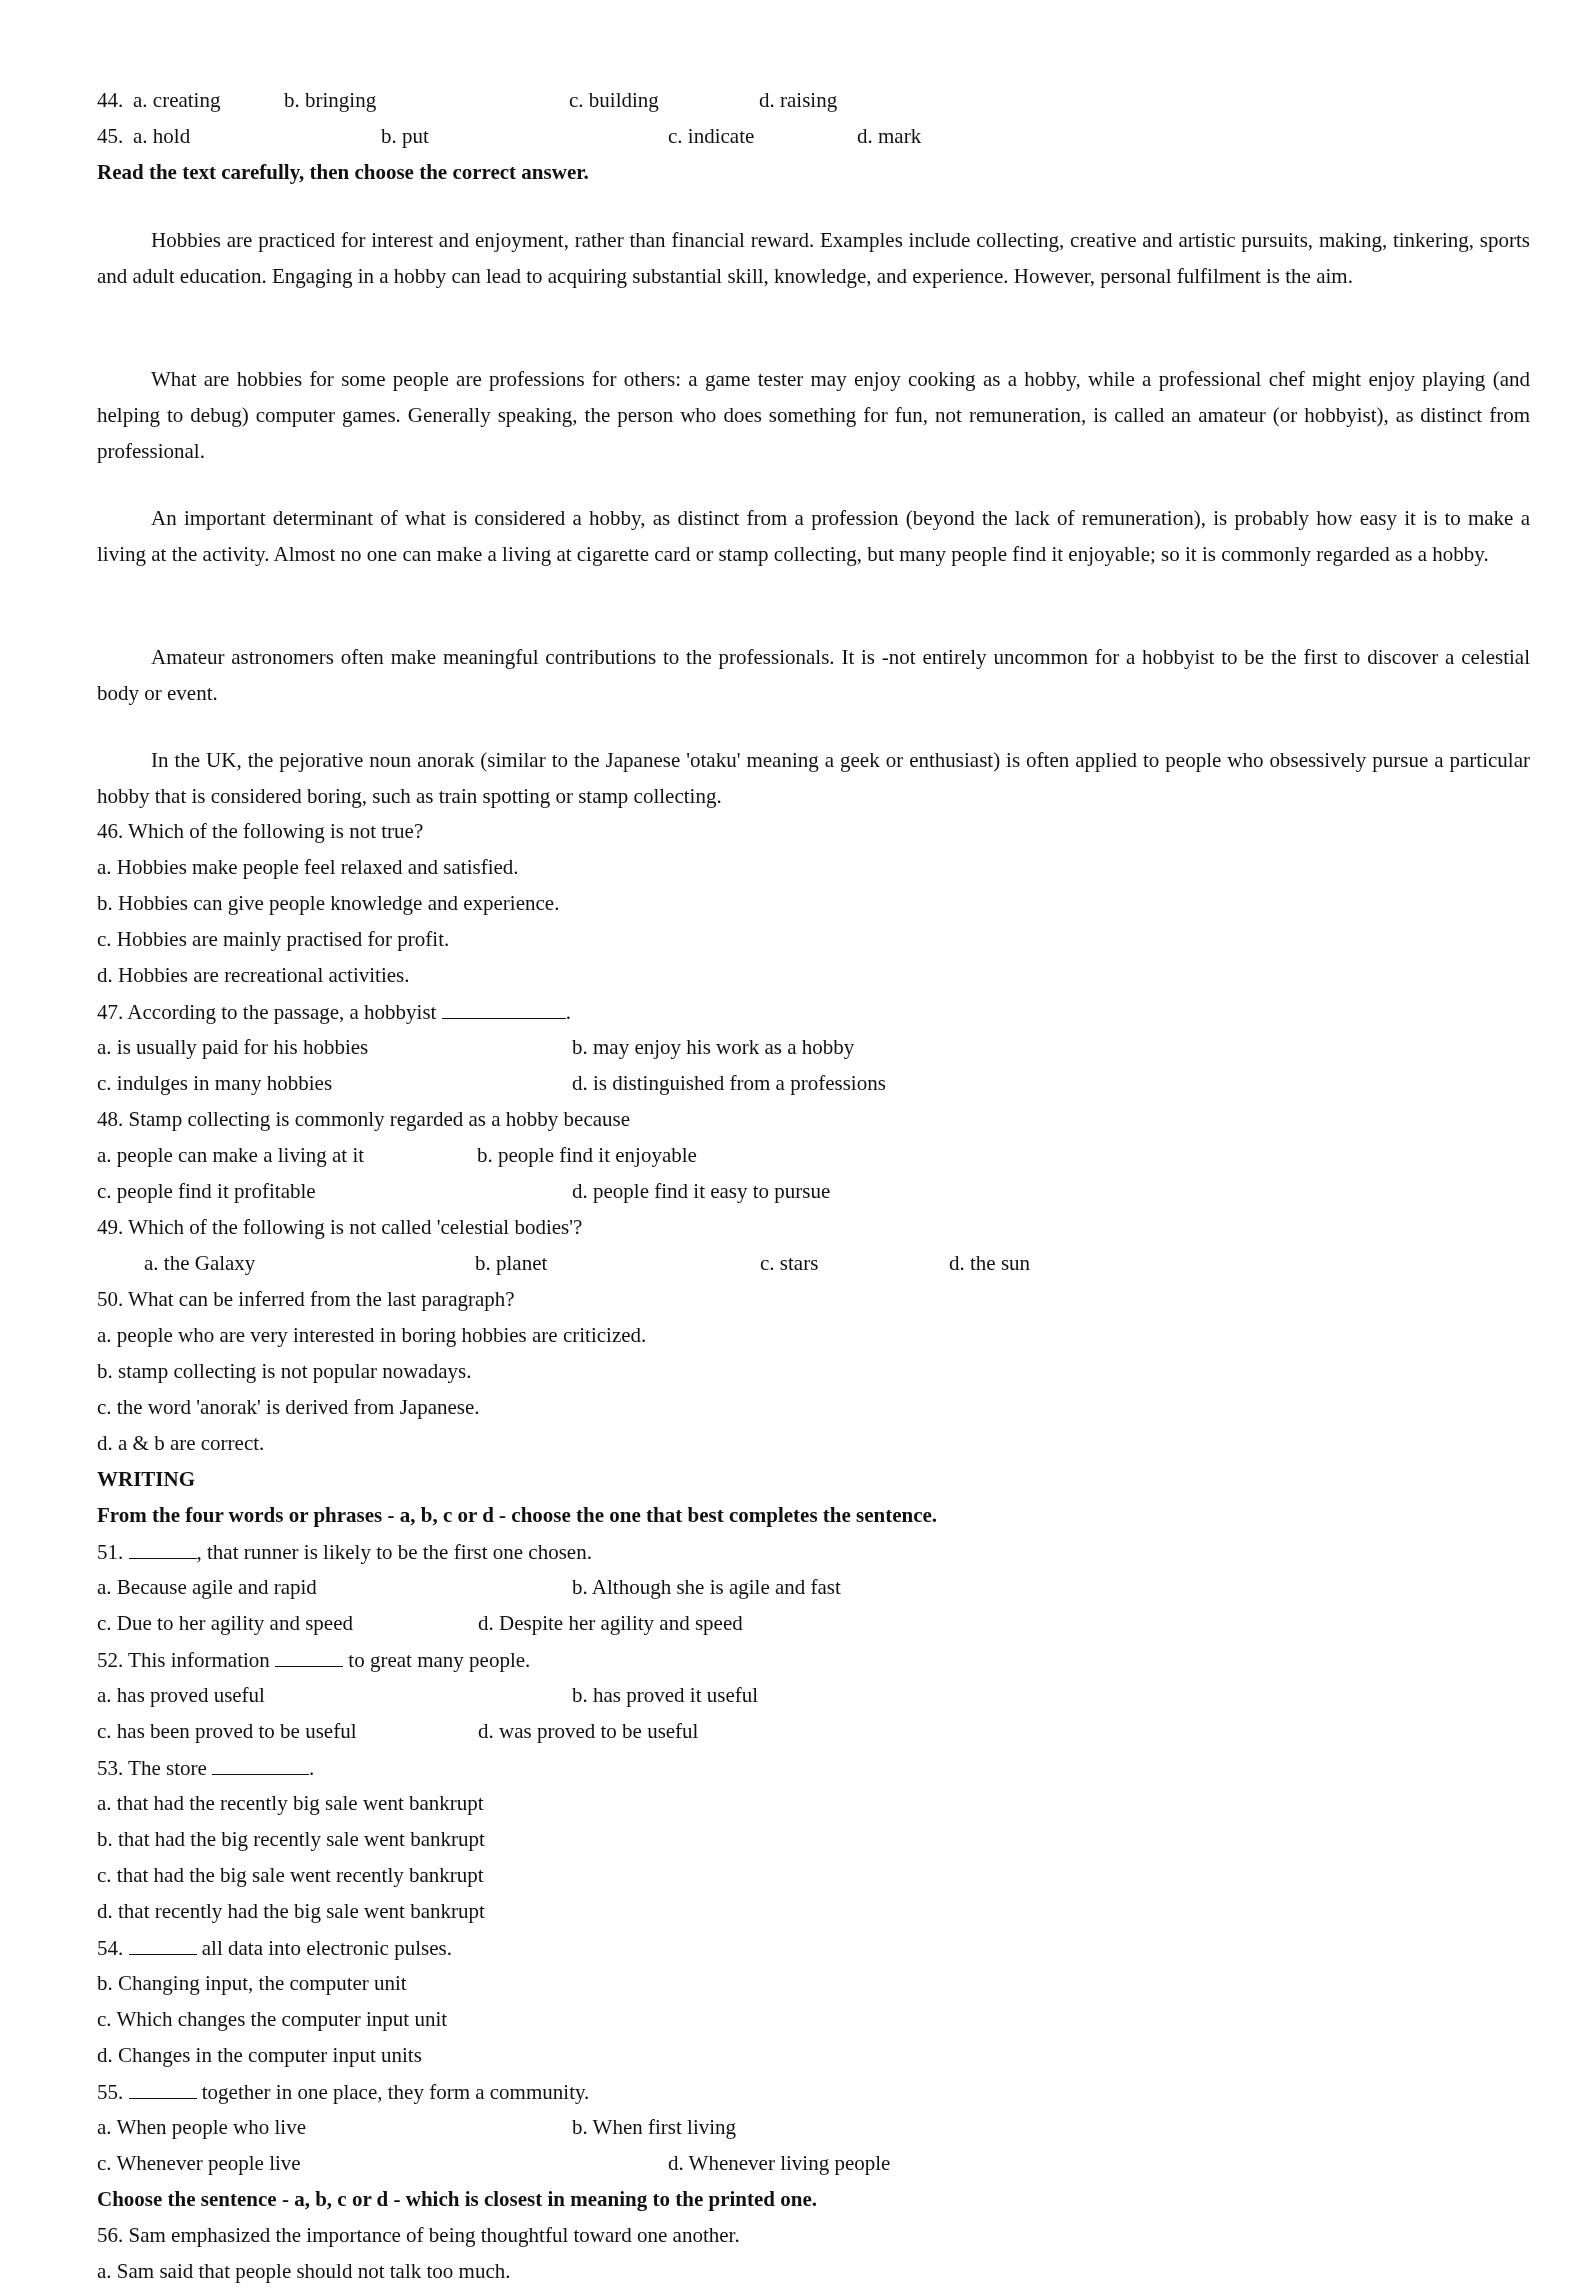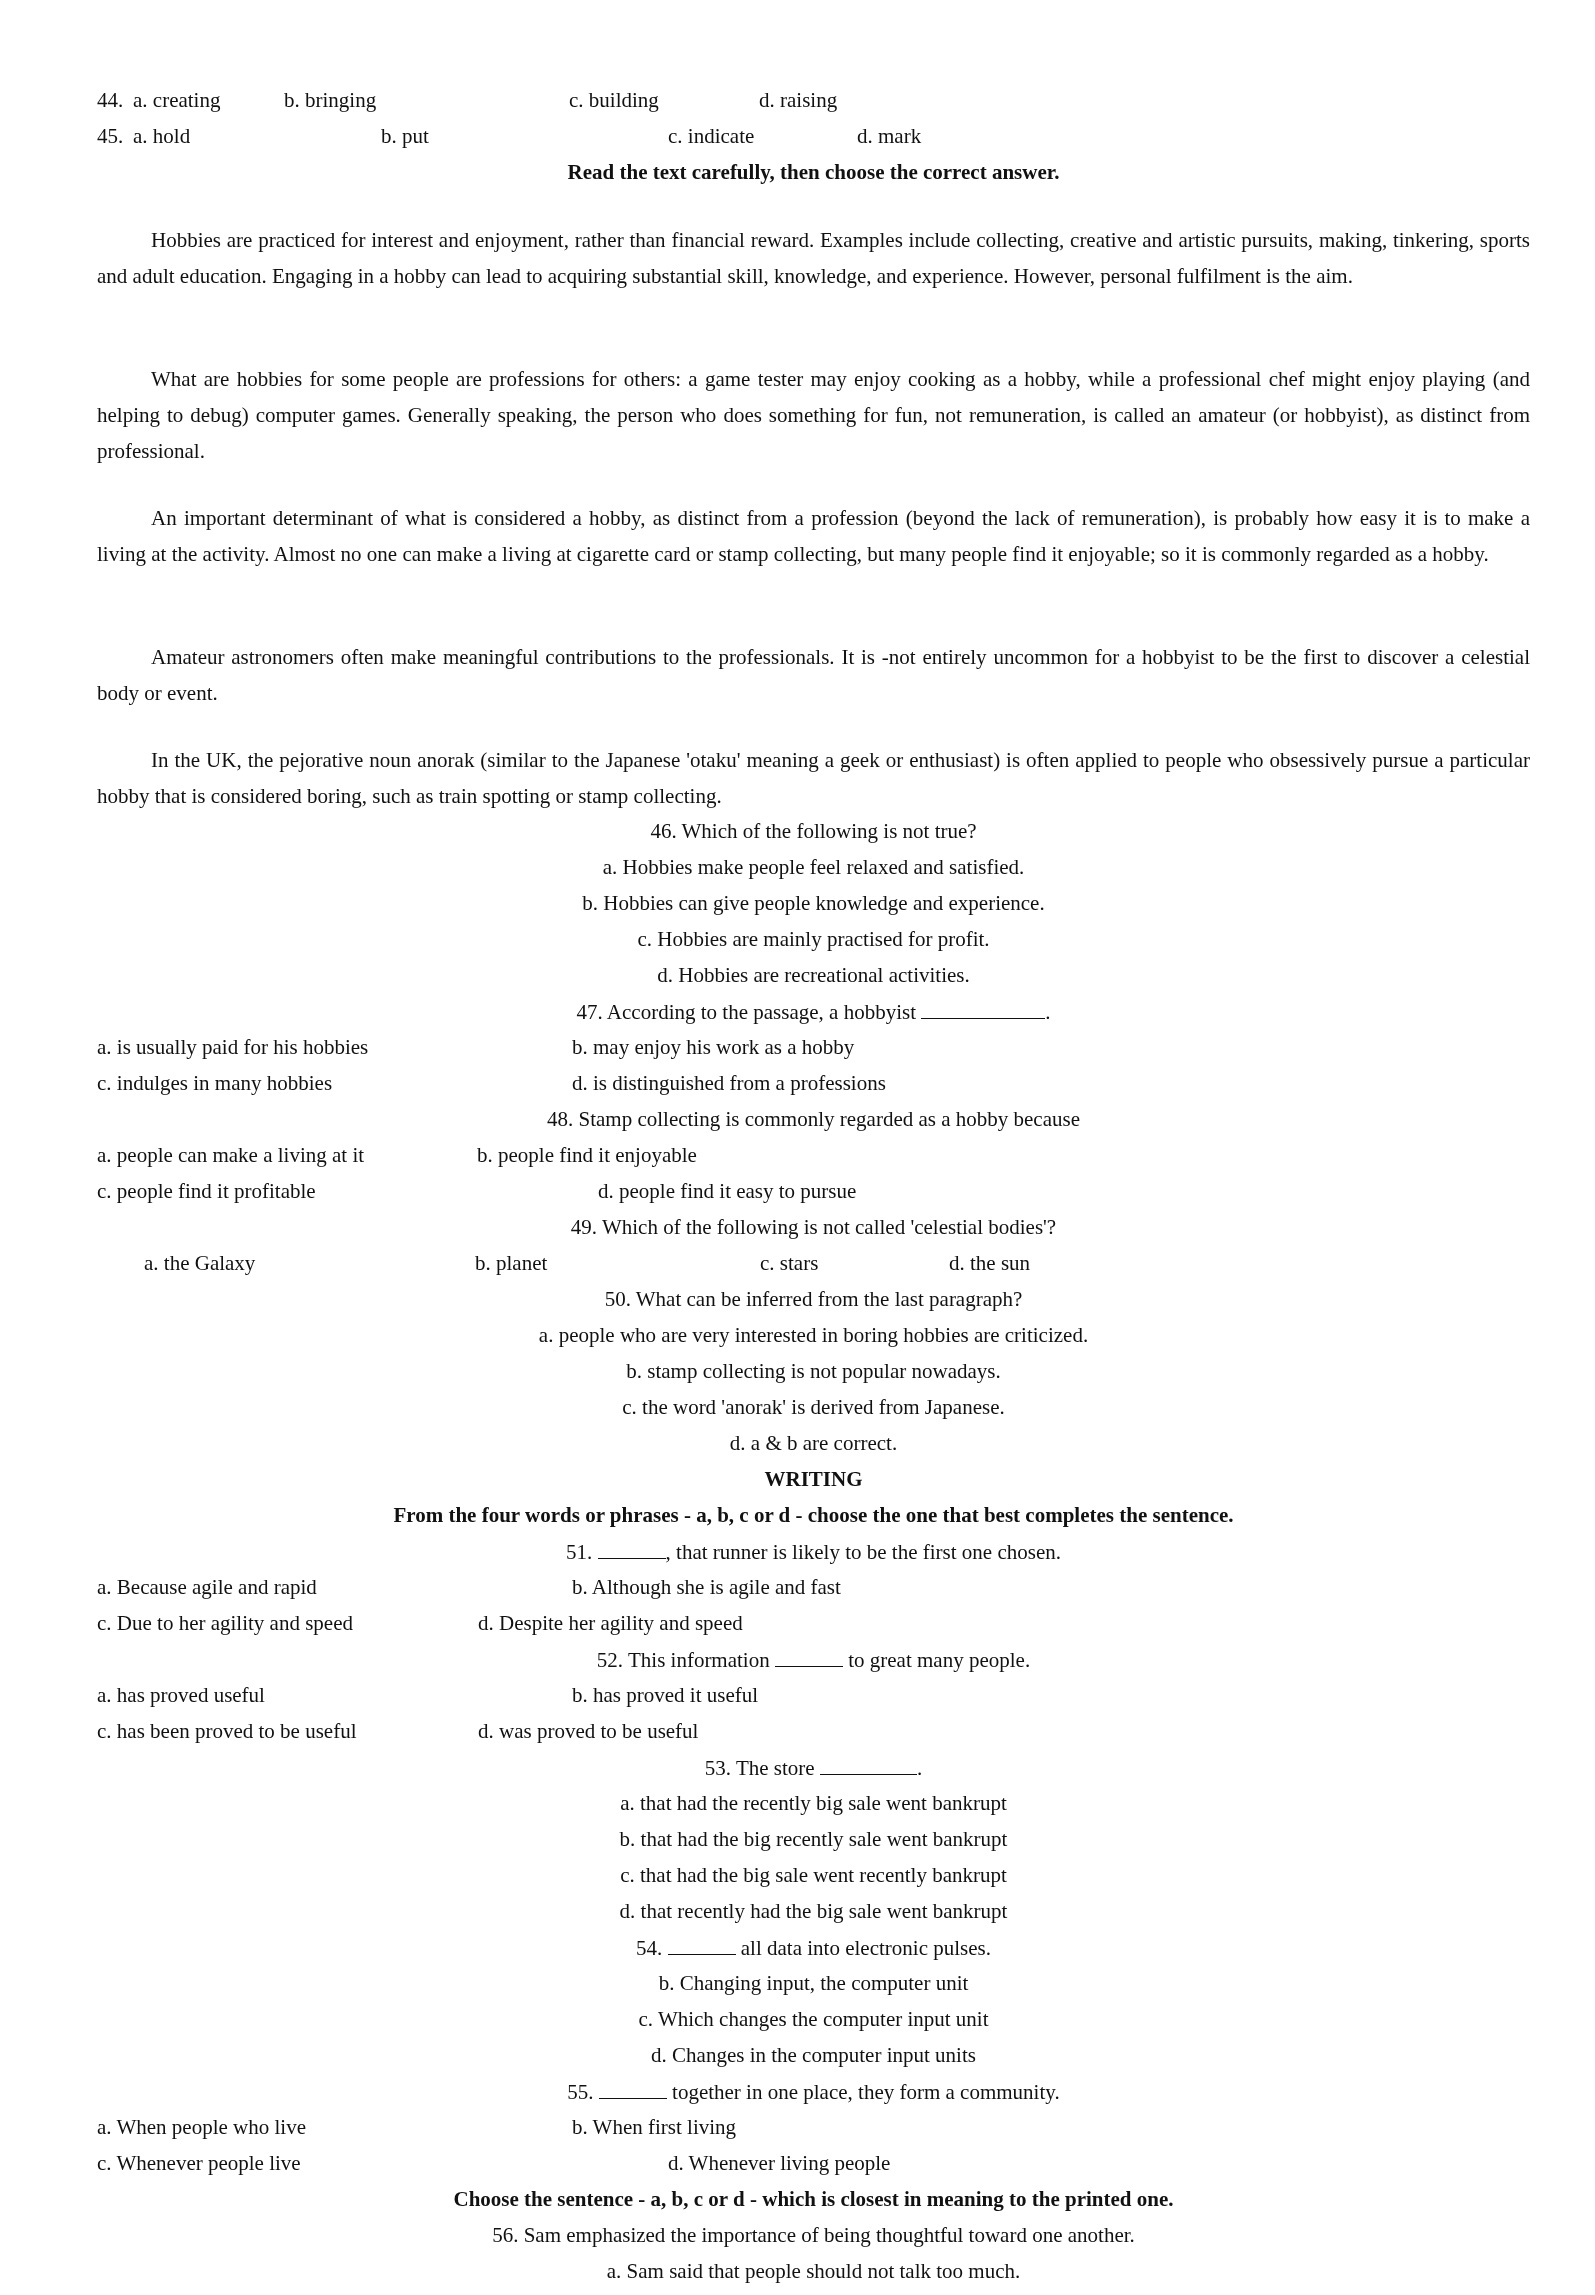"Read the text carefully, then" .line { text-align: center -> none }
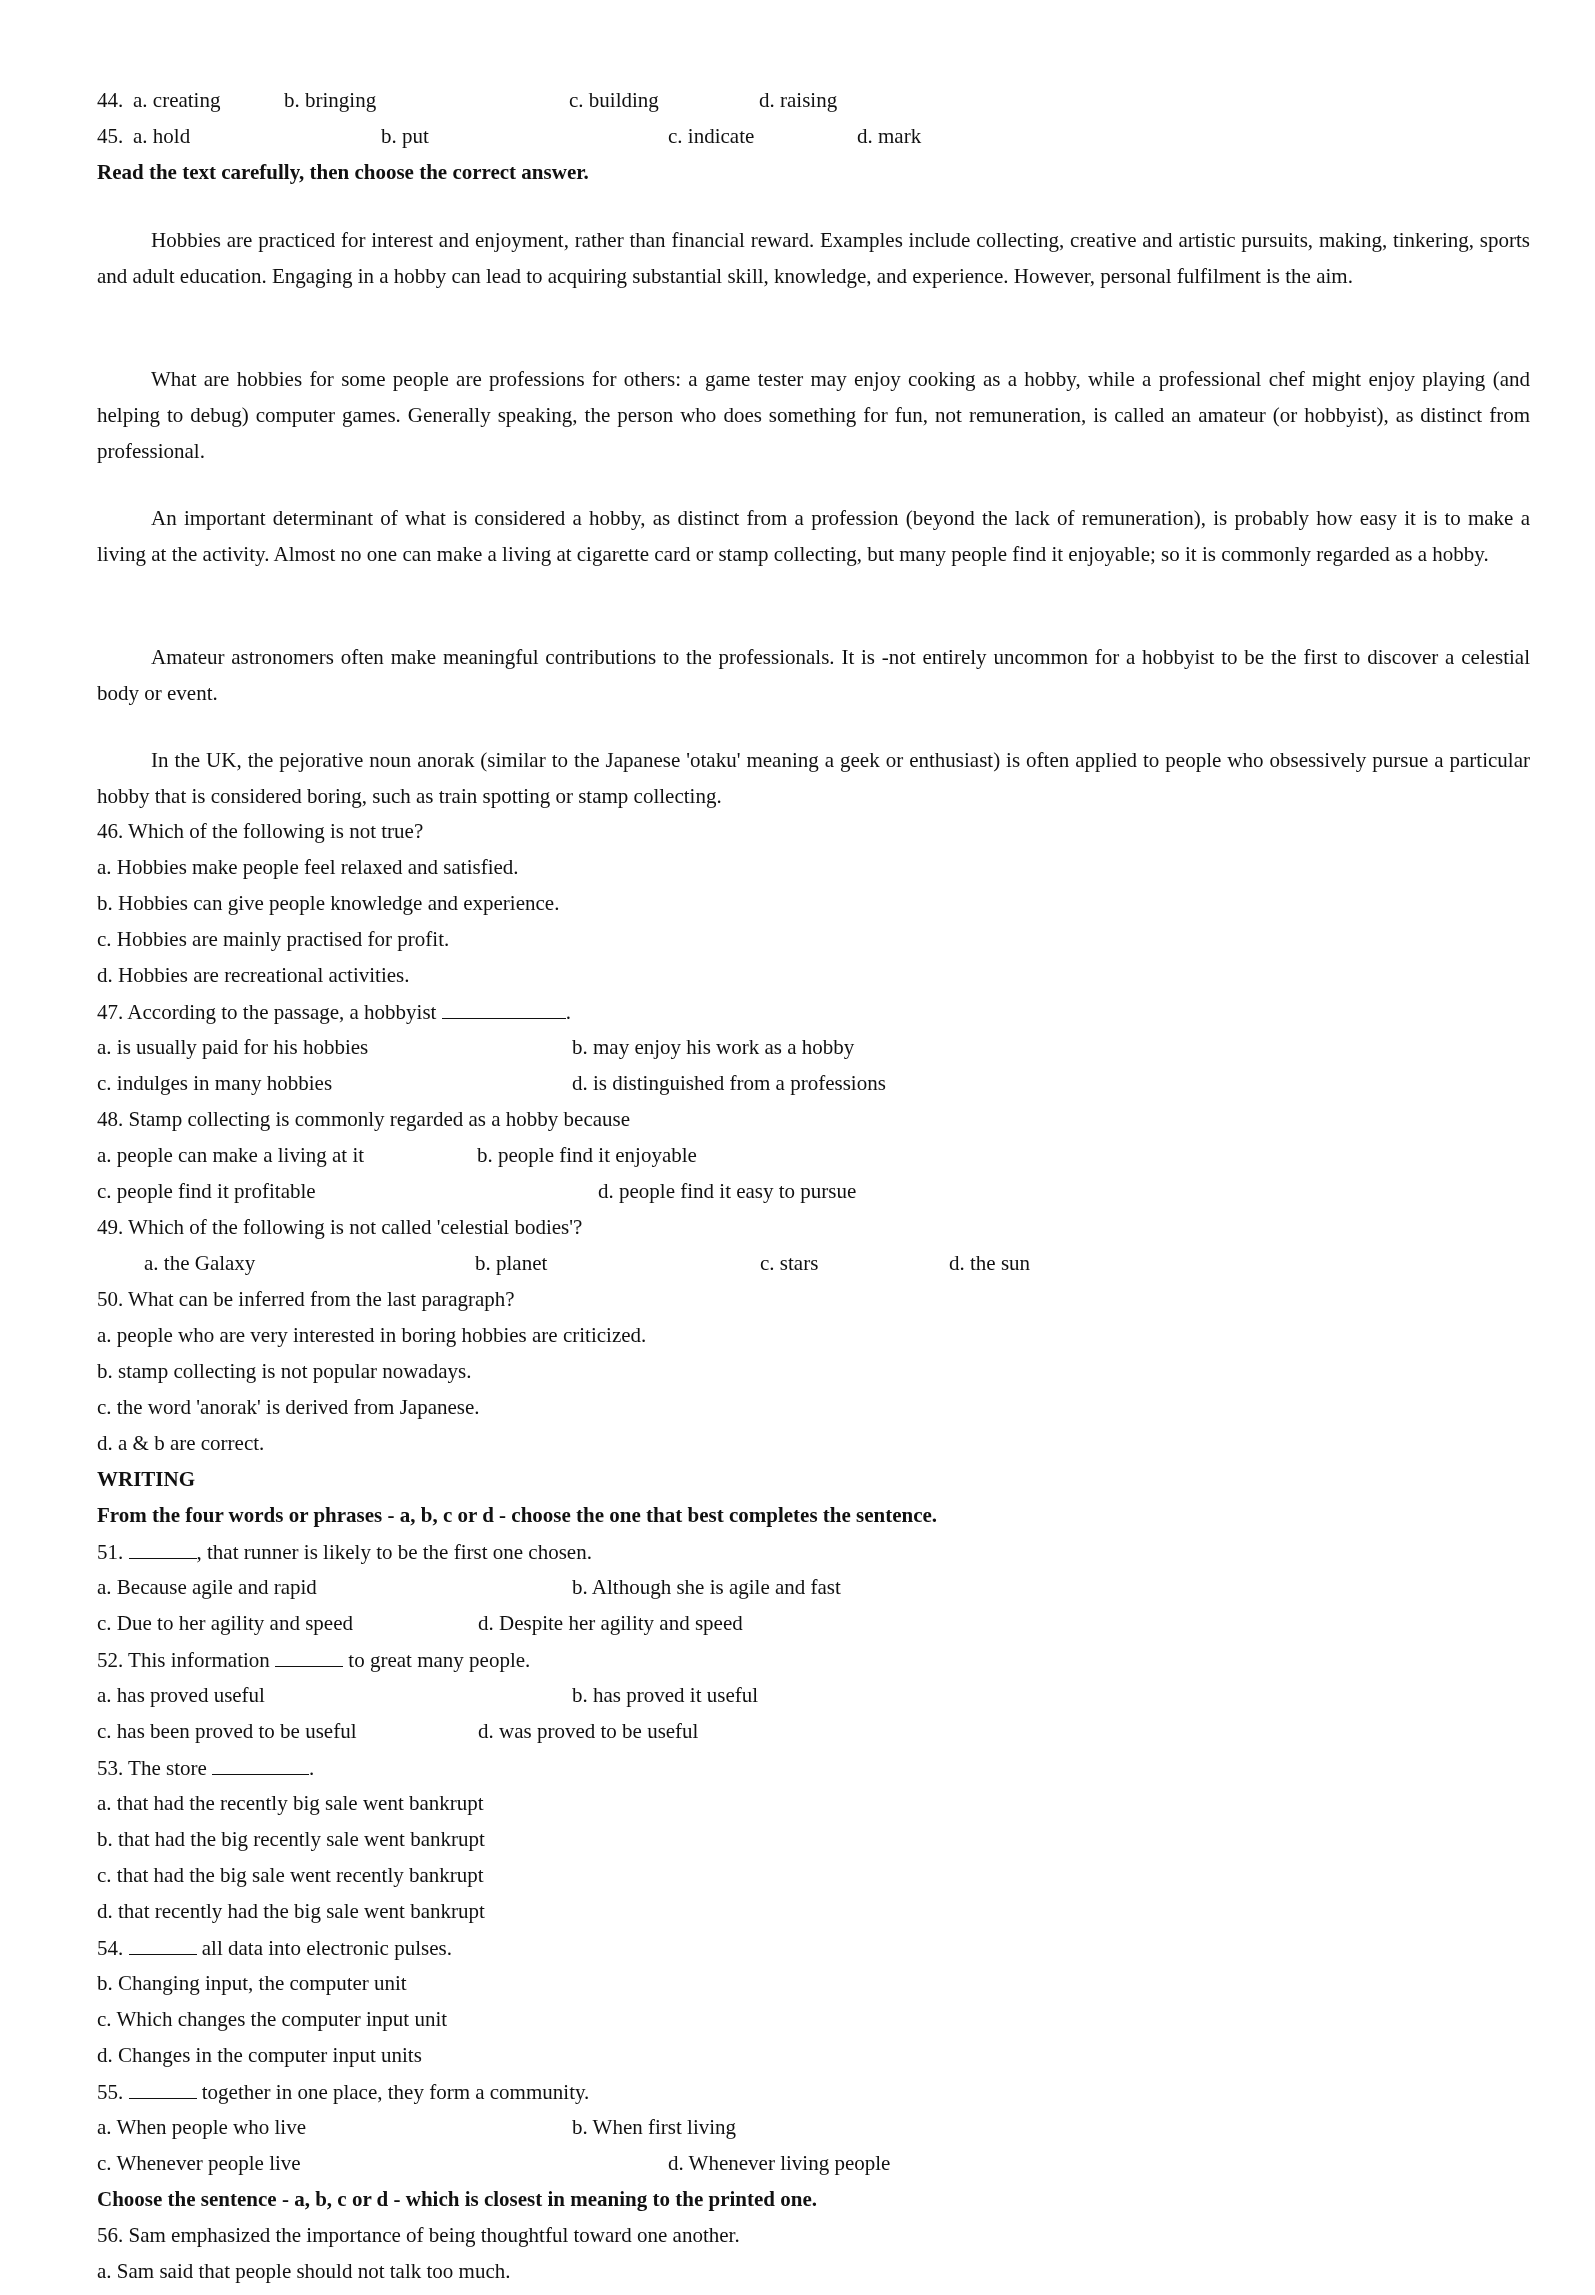"d. people find it easy" span { left: 501px -> 475px }
